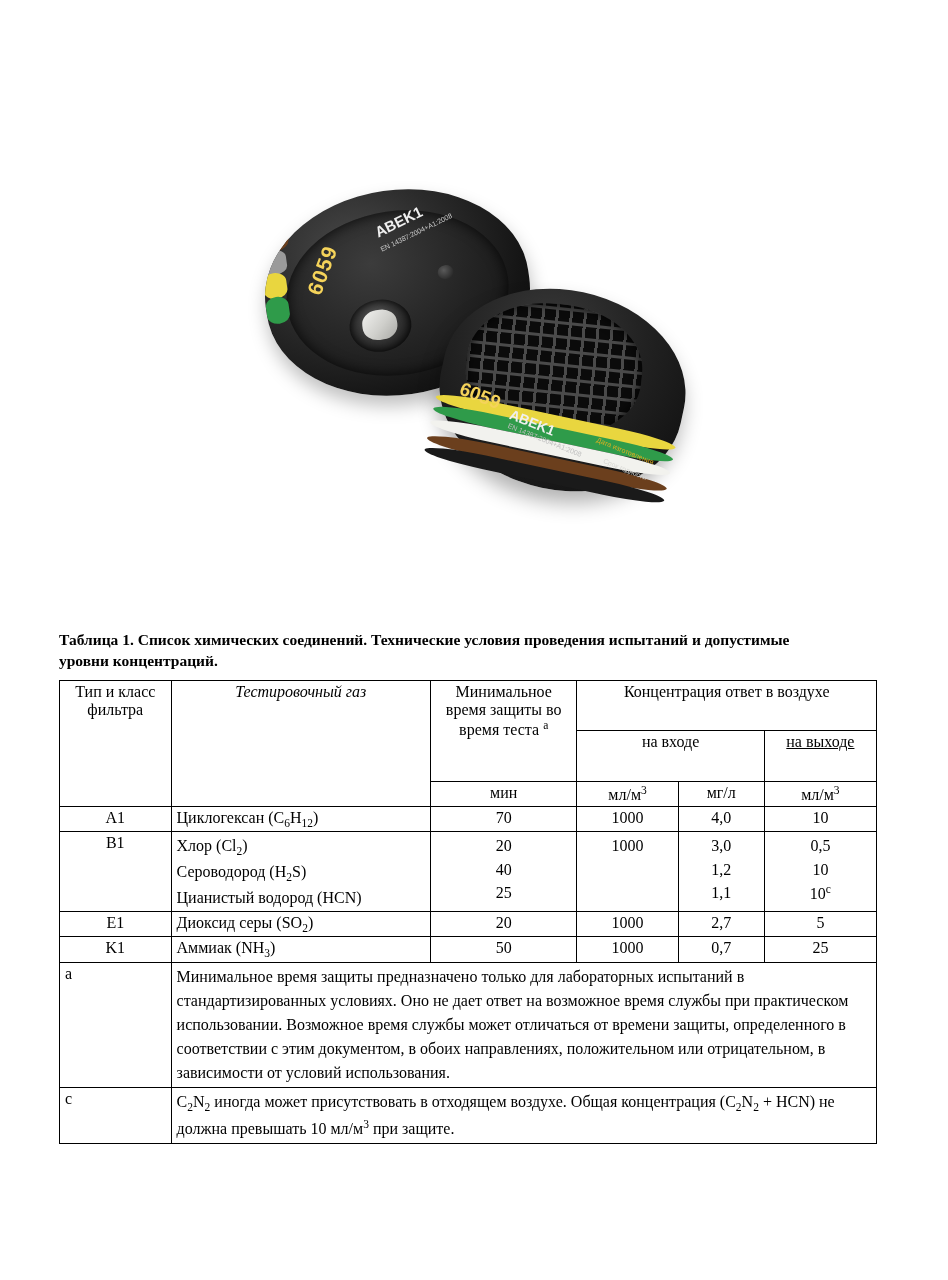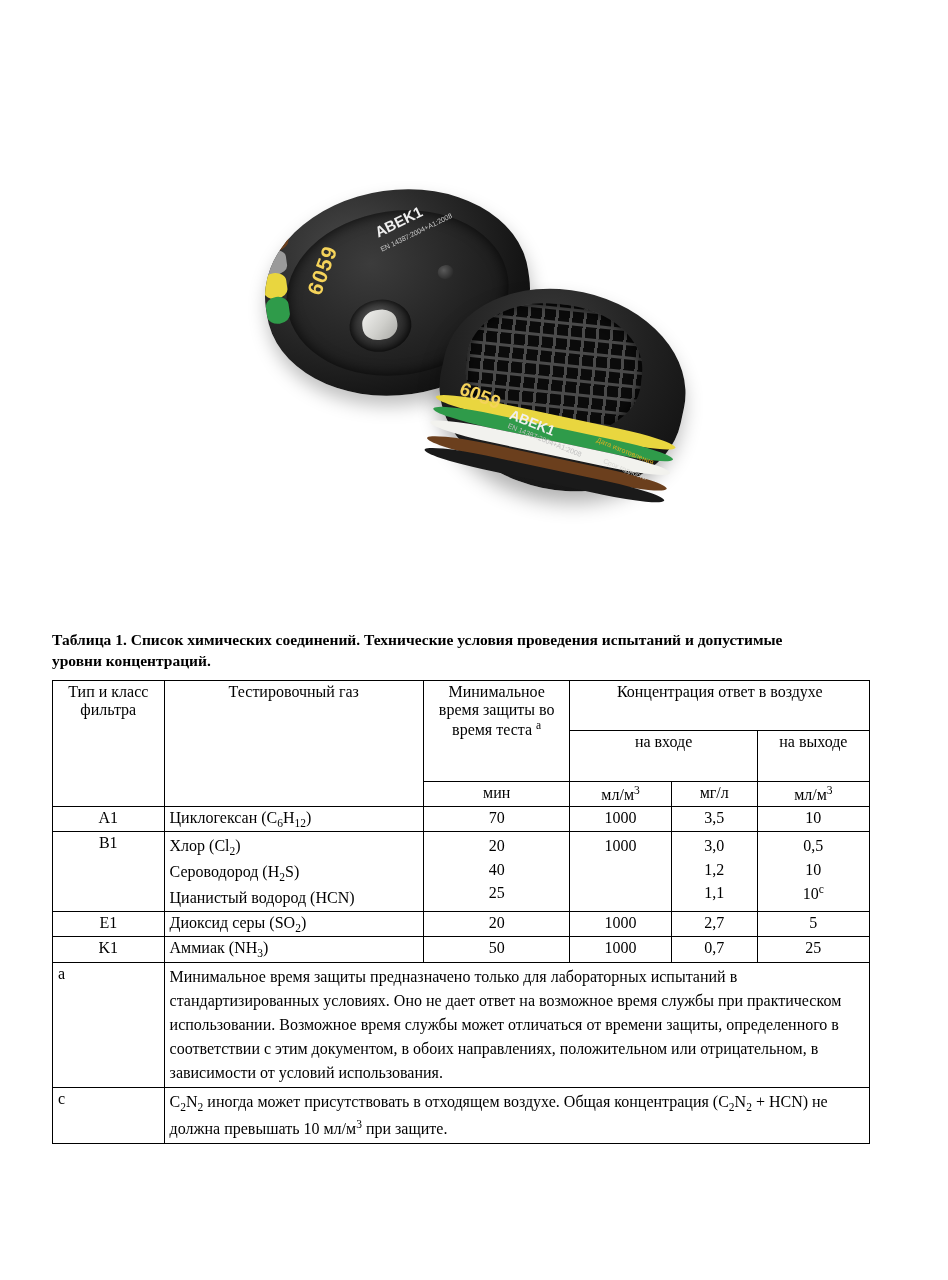"Таблица 1. Список химических соединений." .doc { left: 52px -> 59px }
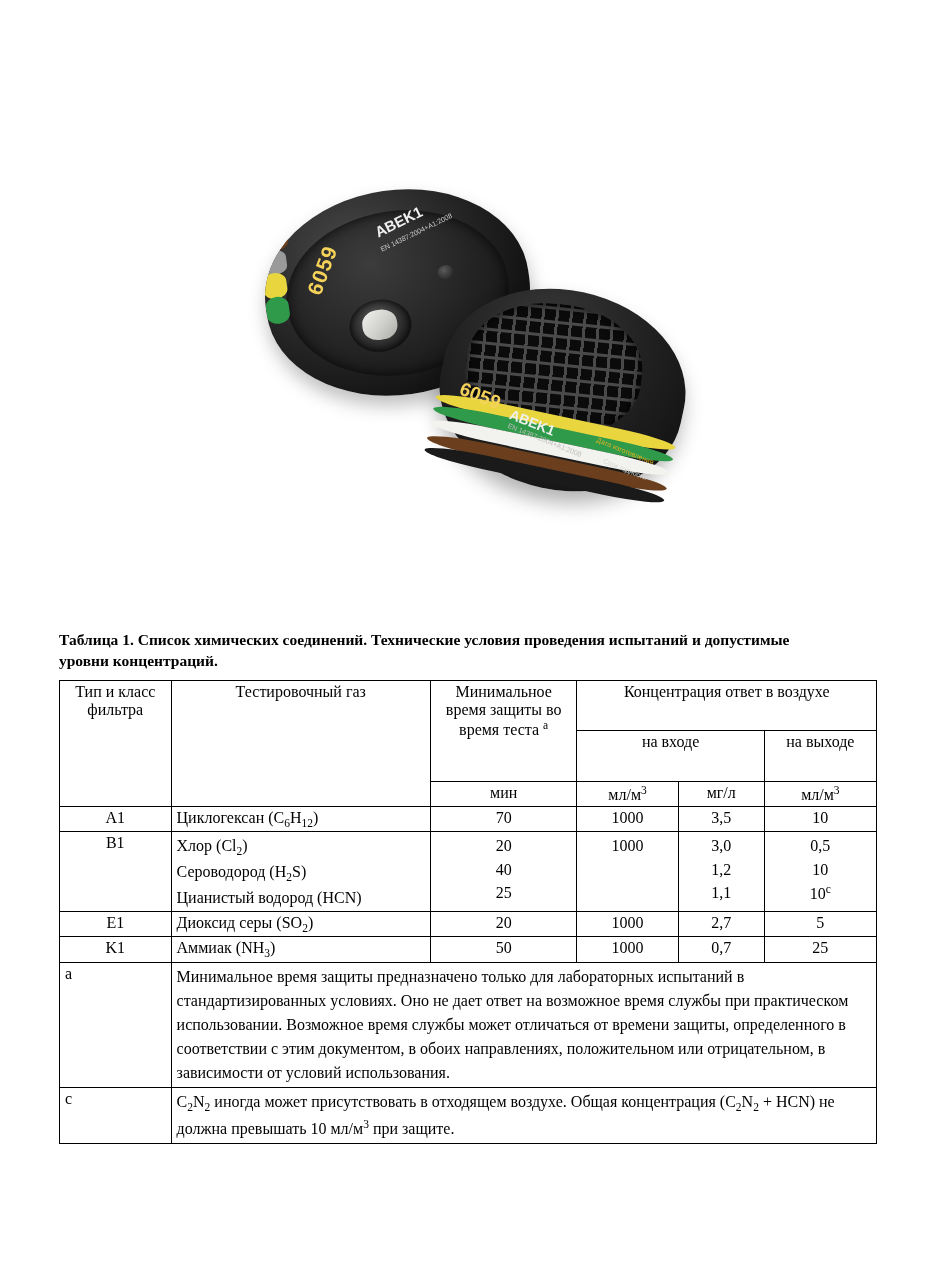"Тестировочный газ" .w-gas { font-style: none -> italic }
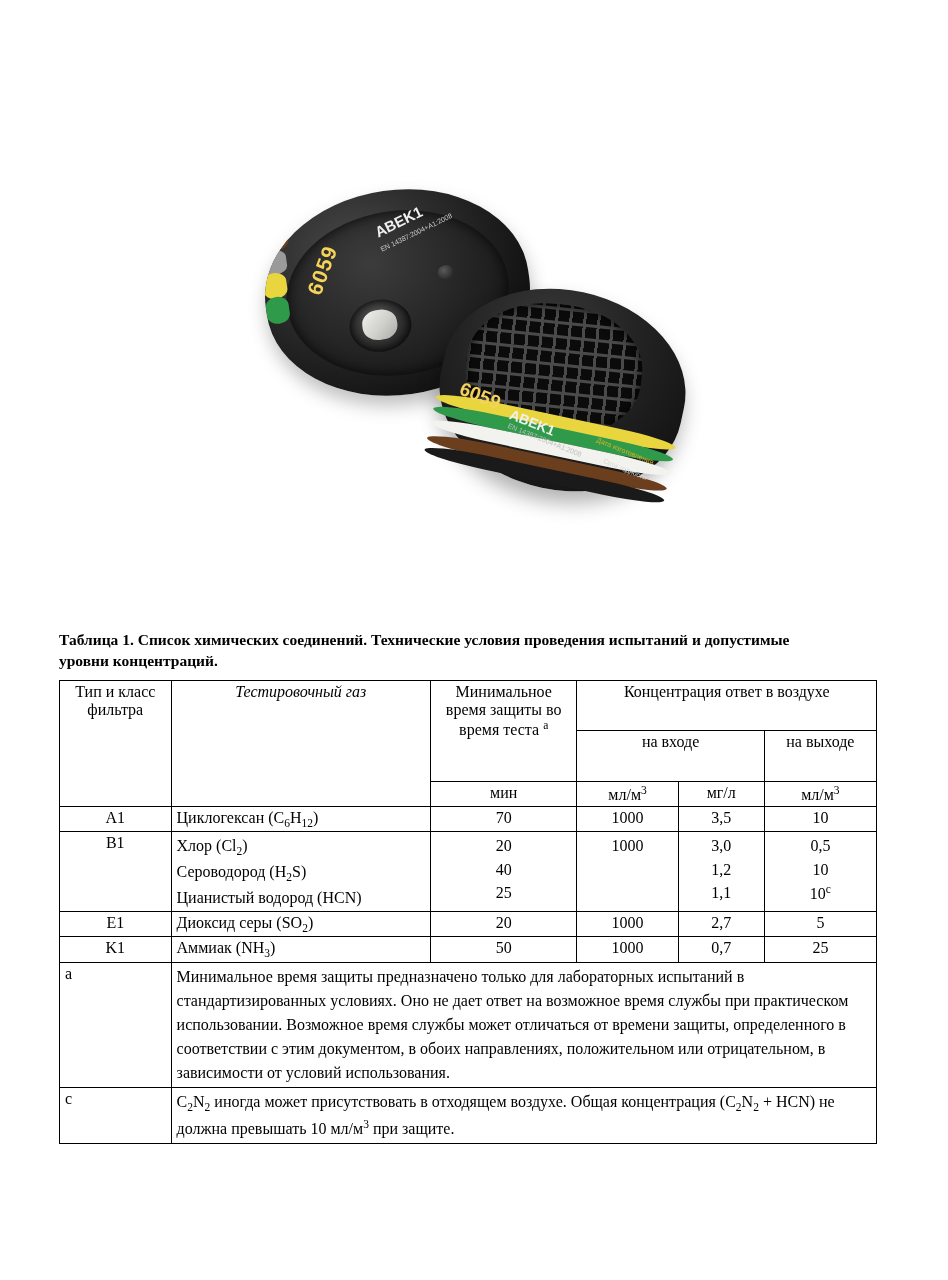"на выходе" .w-out { text-decoration: none -> underline }
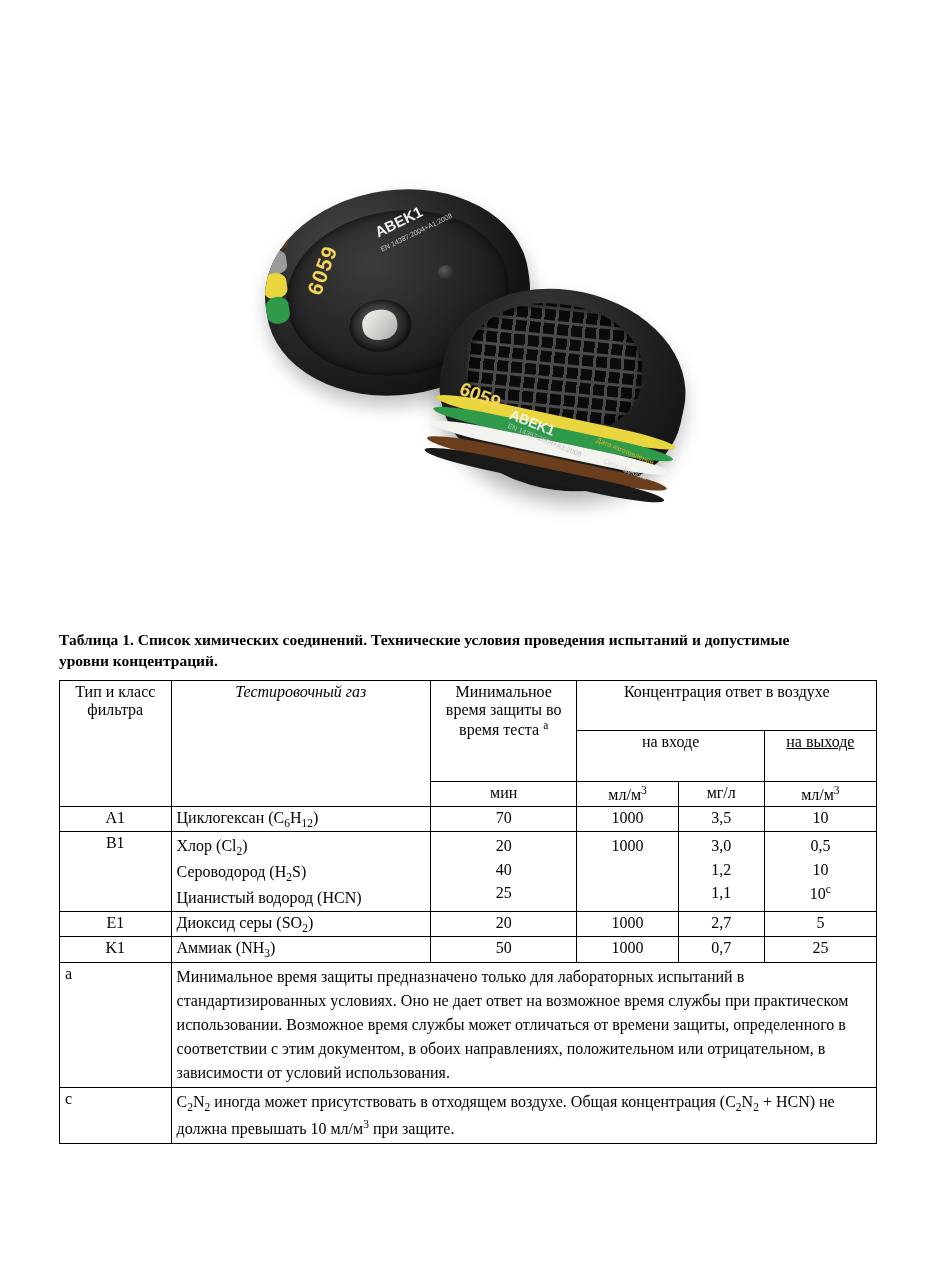"3,5" td.c-center { text: 3,5 -> 4,0 }
